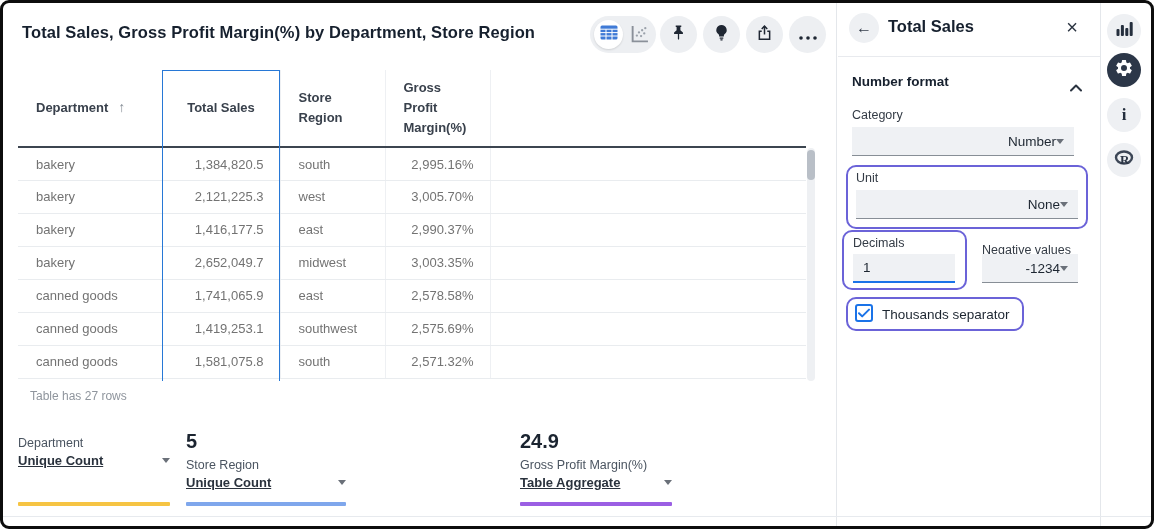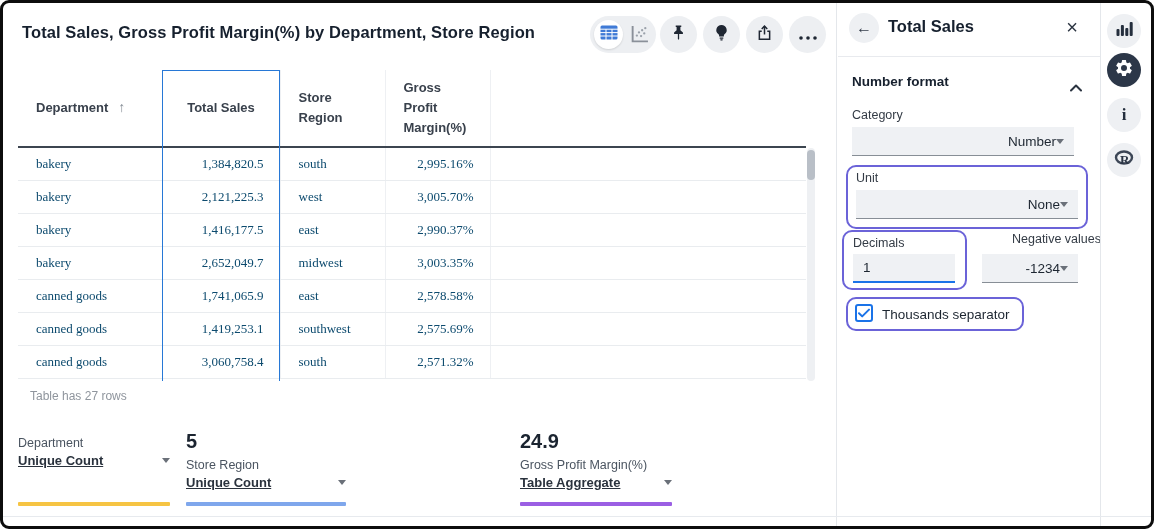"bakery" td { color: #0c4a6e -> #737373; font-family: Liberation Serif, serif -> none }
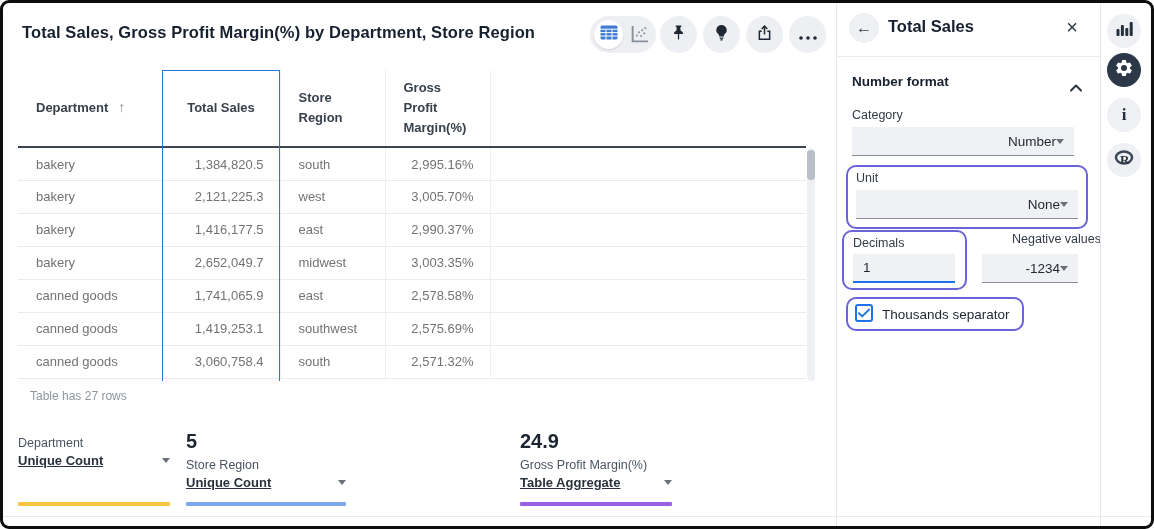"Negative values" div.field-label { margin-left: 30px -> none; top: 232px -> 243px }
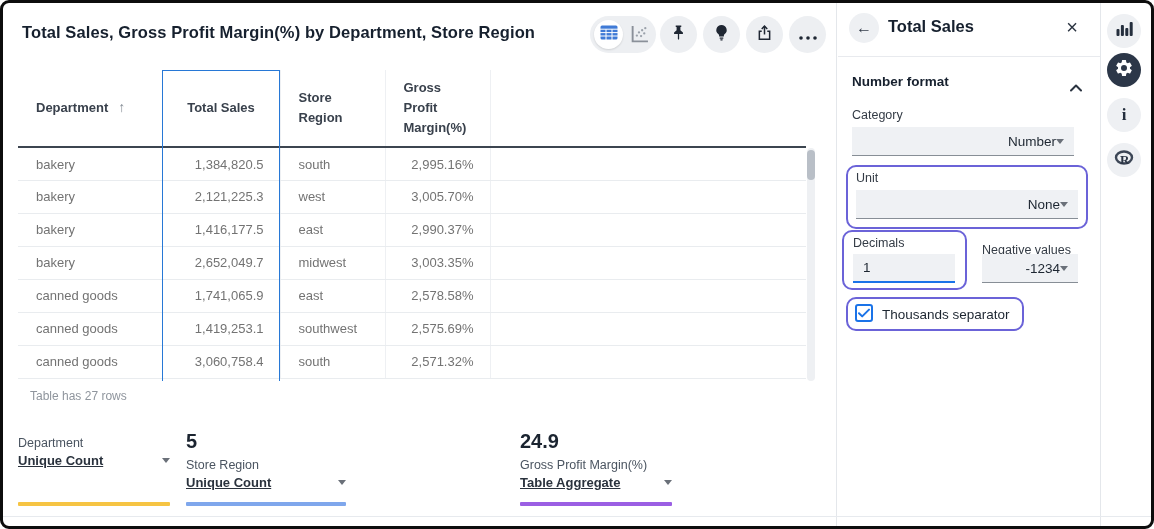"3,060,758.4" td.num { text: 3,060,758.4 -> 1,581,075.8 }
